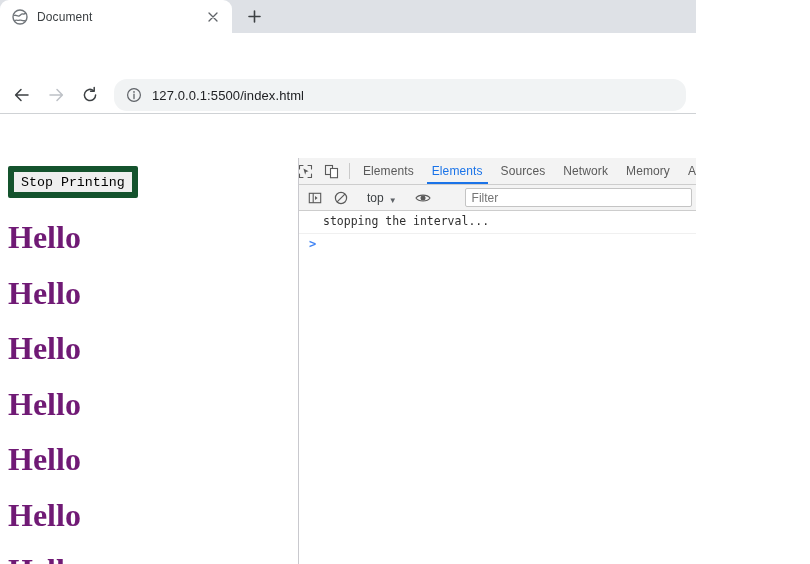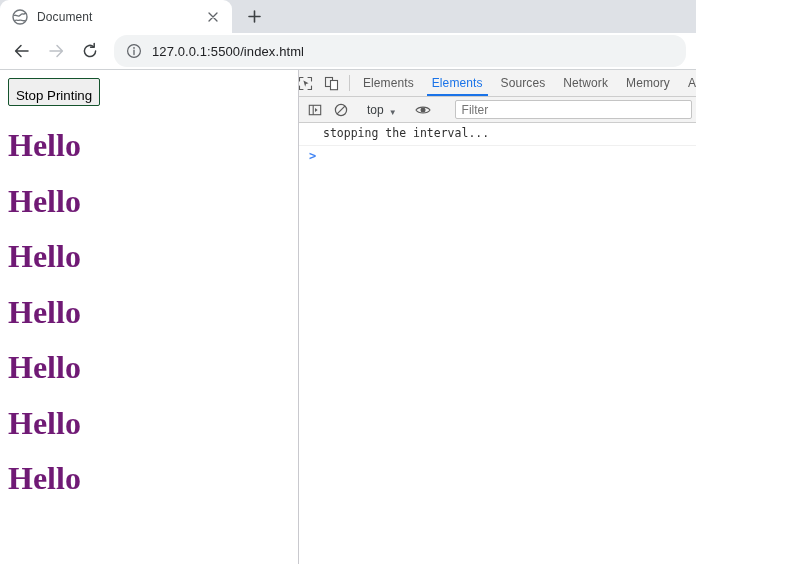"Document" .browser { gap: none -> 44px }
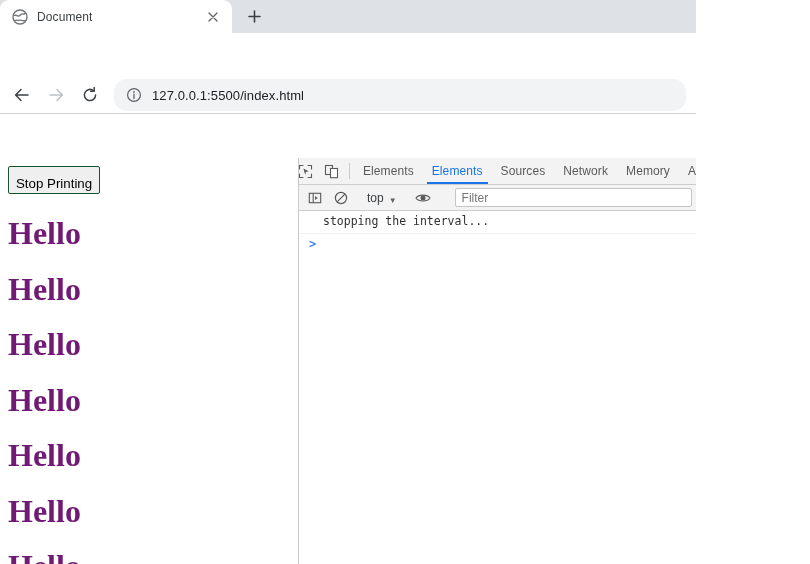"Stop Printing" .stop-btn { border: 1px solid #14532d -> 6px solid #14532d; font-family: Liberation Sans, sans-serif -> Liberation Mono, monospace; padding: 9px 7px 2px 7px -> 3px 7px 2px 7px }
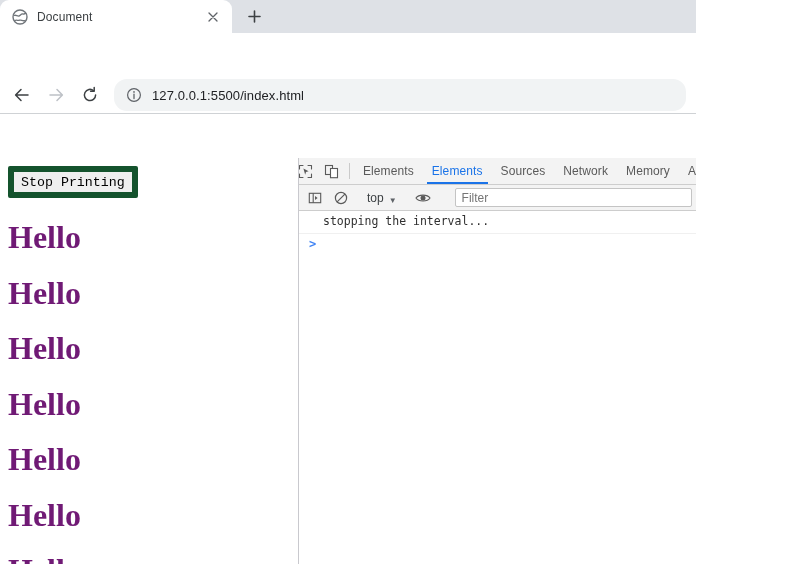"Filter" .filter-box { margin: 0 4px 0 10px -> 0 4px 0 20px }
